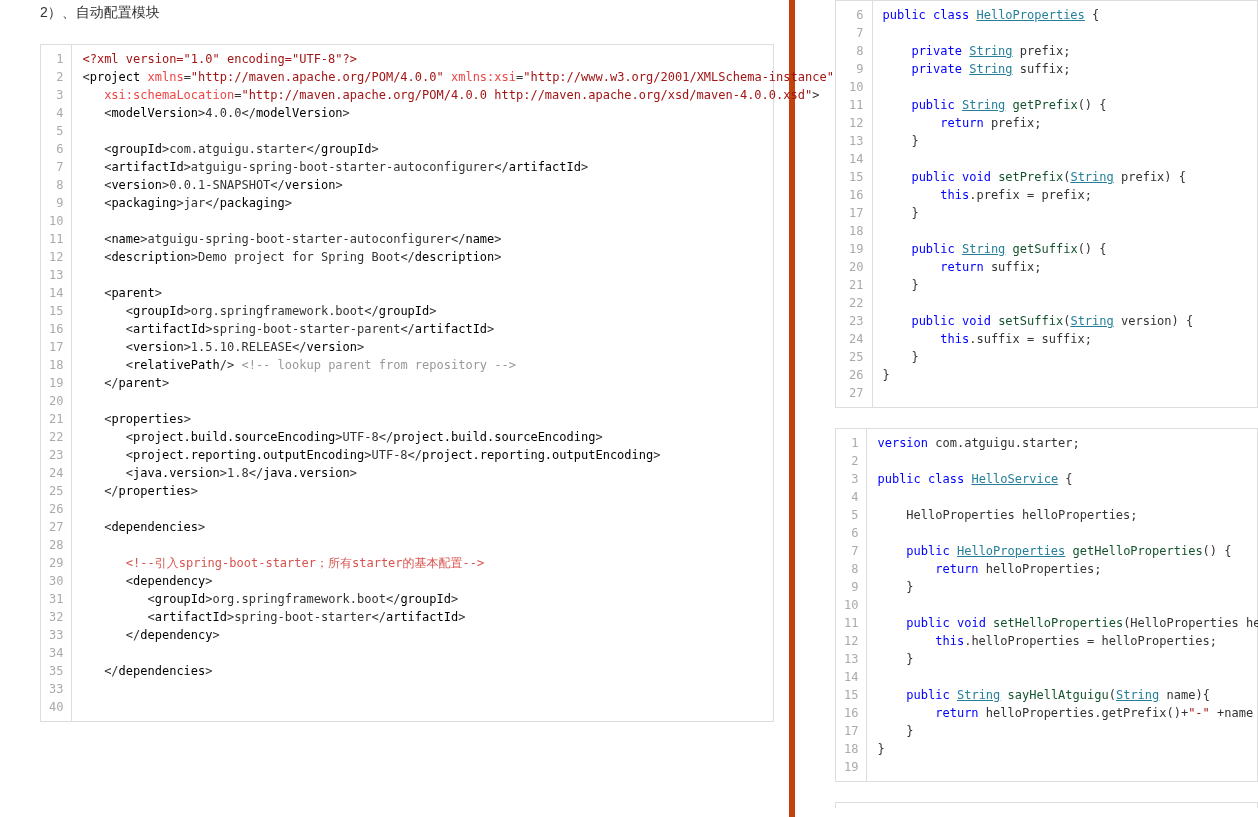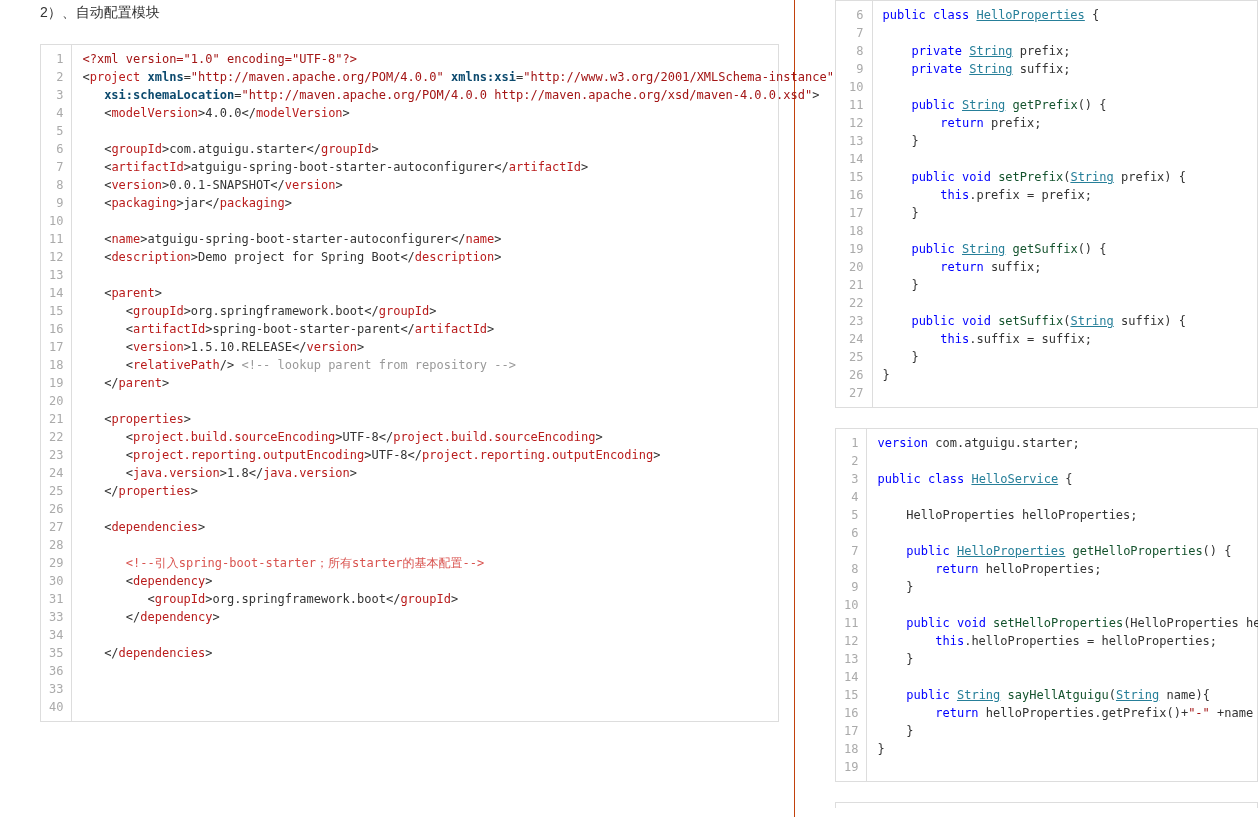"2）、自动配置模块" .left { border-right: 1px solid #c2410c -> 6px solid #c2410c }
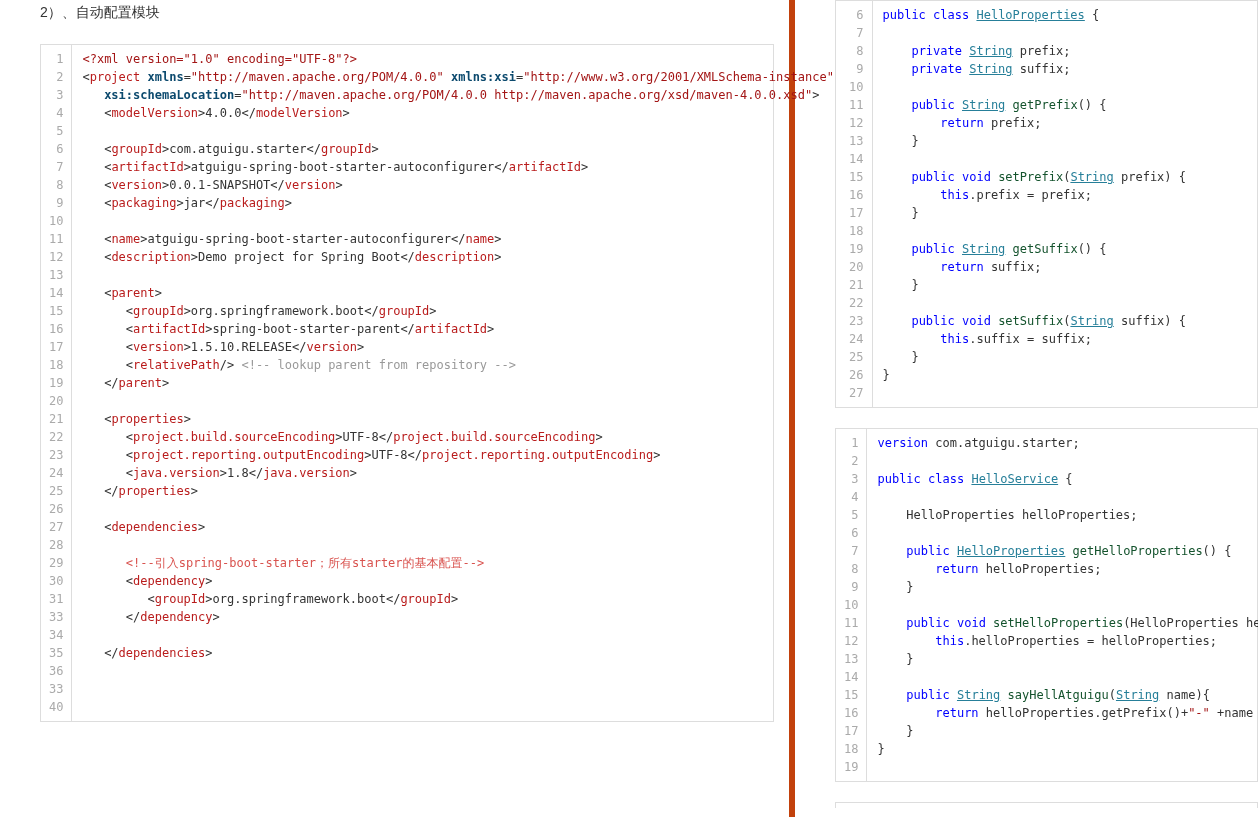"project" .tg { color: #b91c1c -> #000000 }
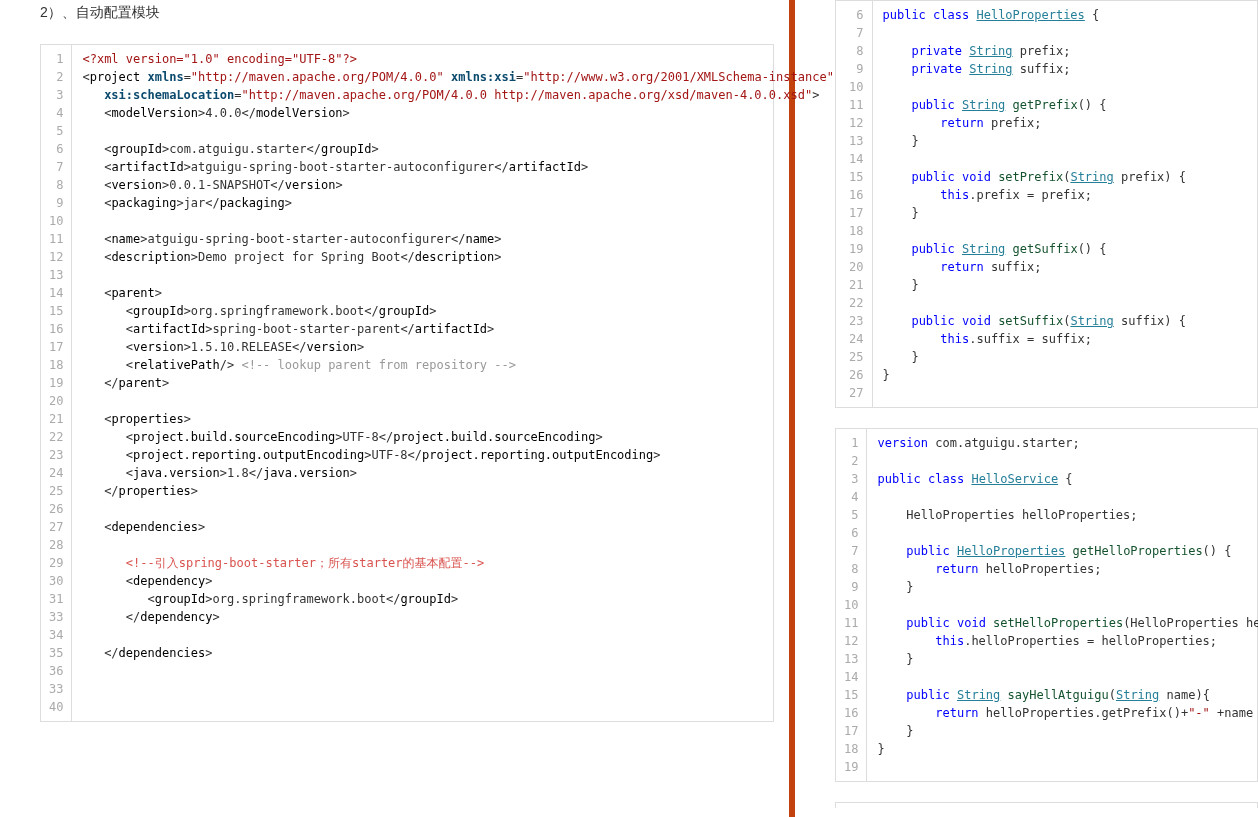"xmlns" .at { color: #0c4a6e -> #ef4444; font-weight: bold -> none }
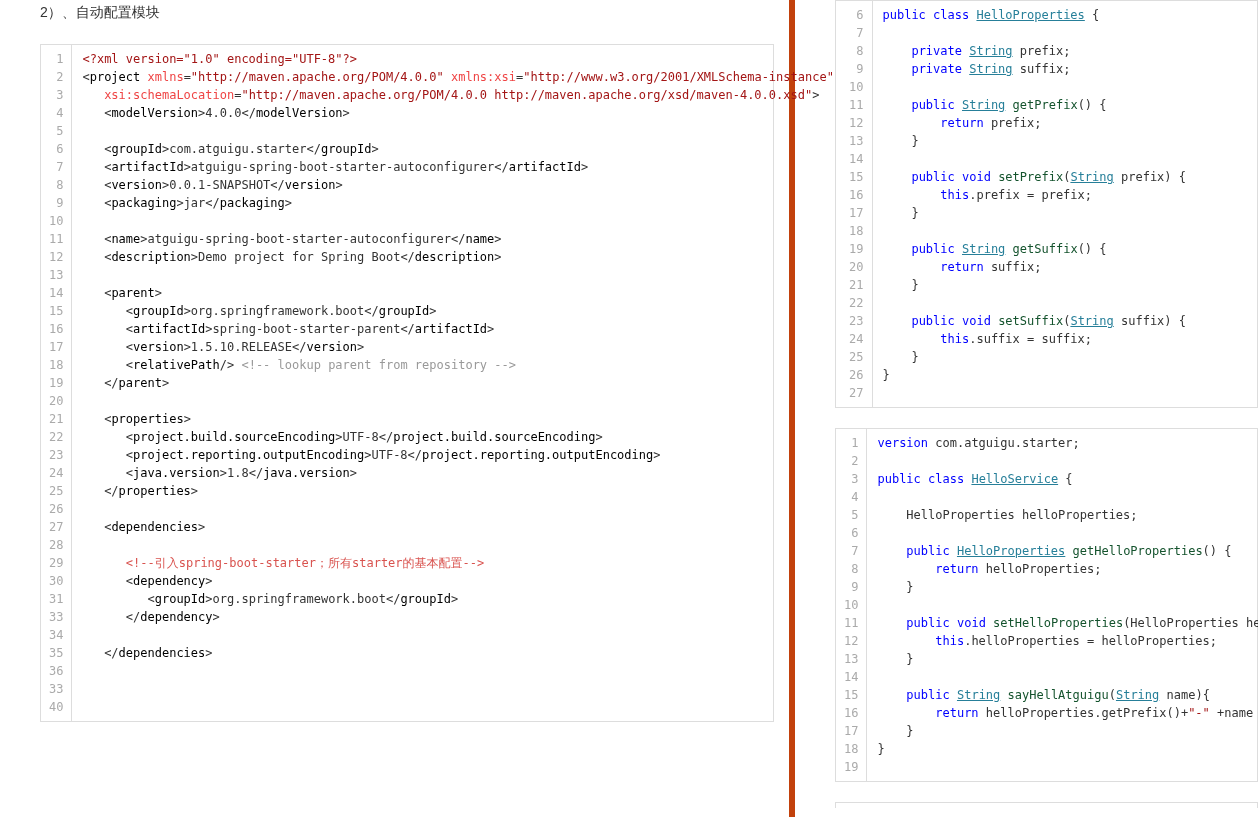"suffix) {" span.pl { text: suffix -> version }
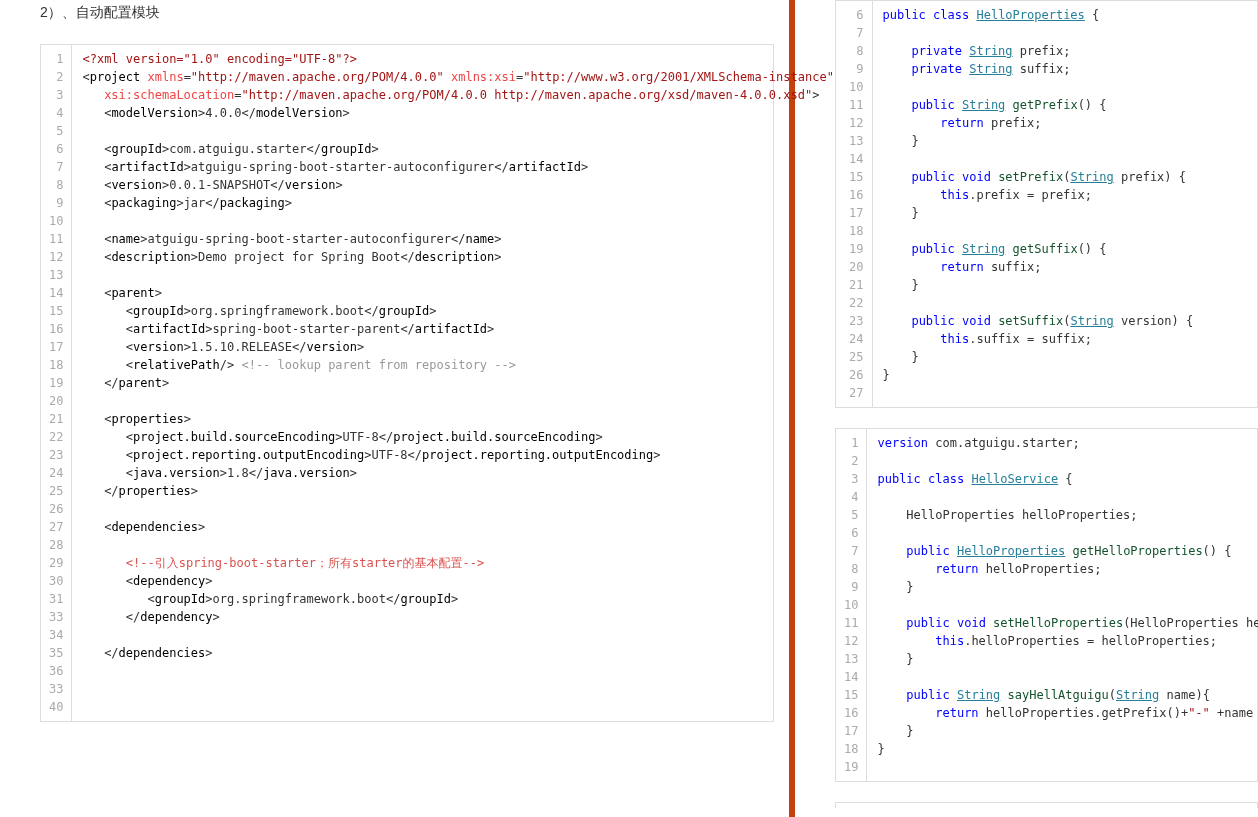"32" tr { html: none -> <tr> <td>32</td> <td> <span>&lt;</span><span>artifactId</span><span>&gt;</span><span>spring-boot-starter</span><span>&lt;/</span><span>artifactId</span><span>&gt;</span></td> </tr> }
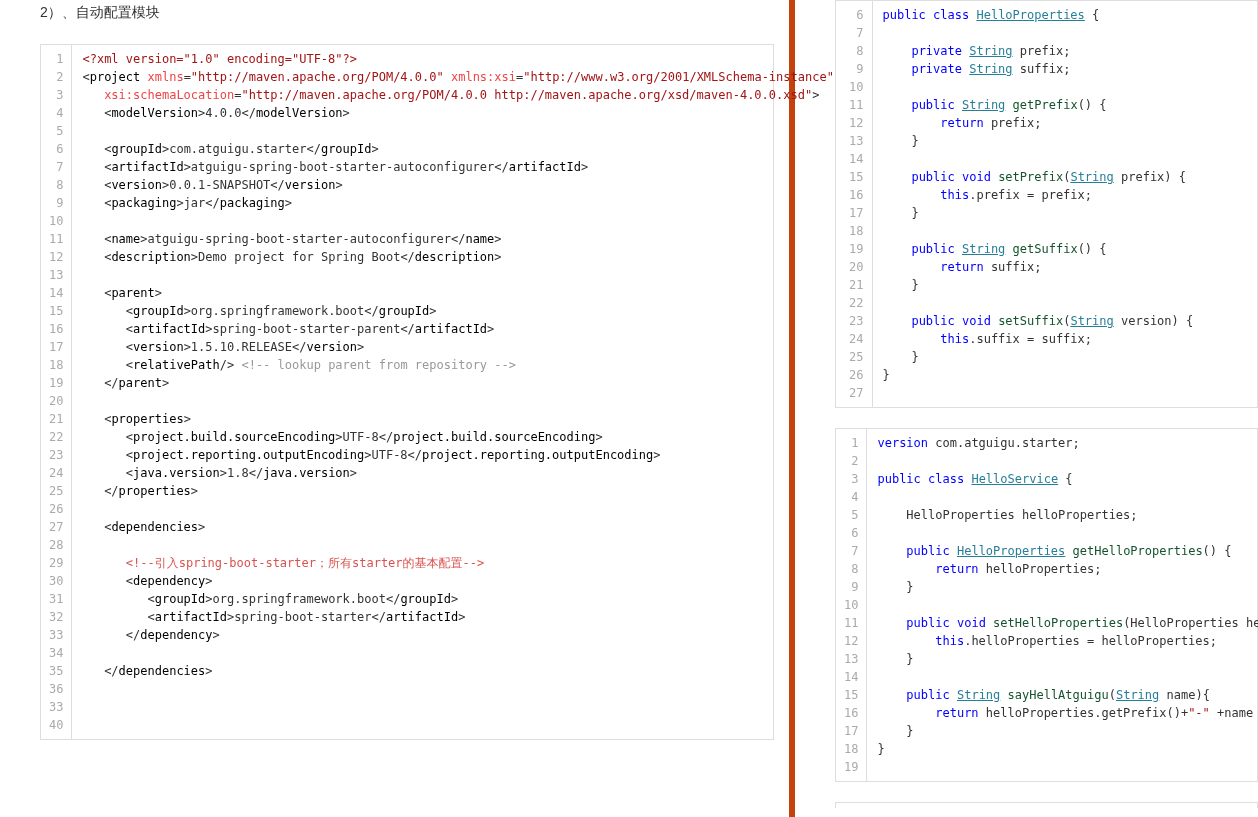"36" tr { html: <tr> <td>36</td> <td></td> </tr> -> none }
